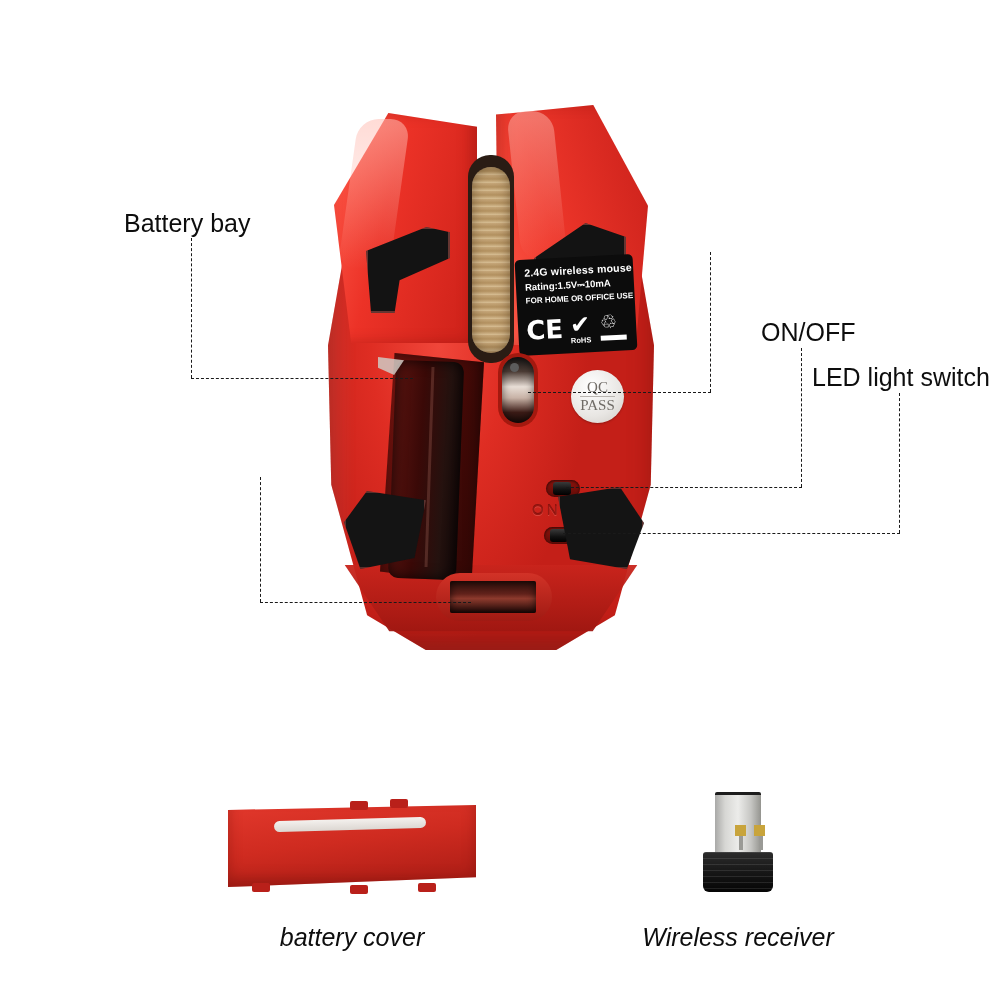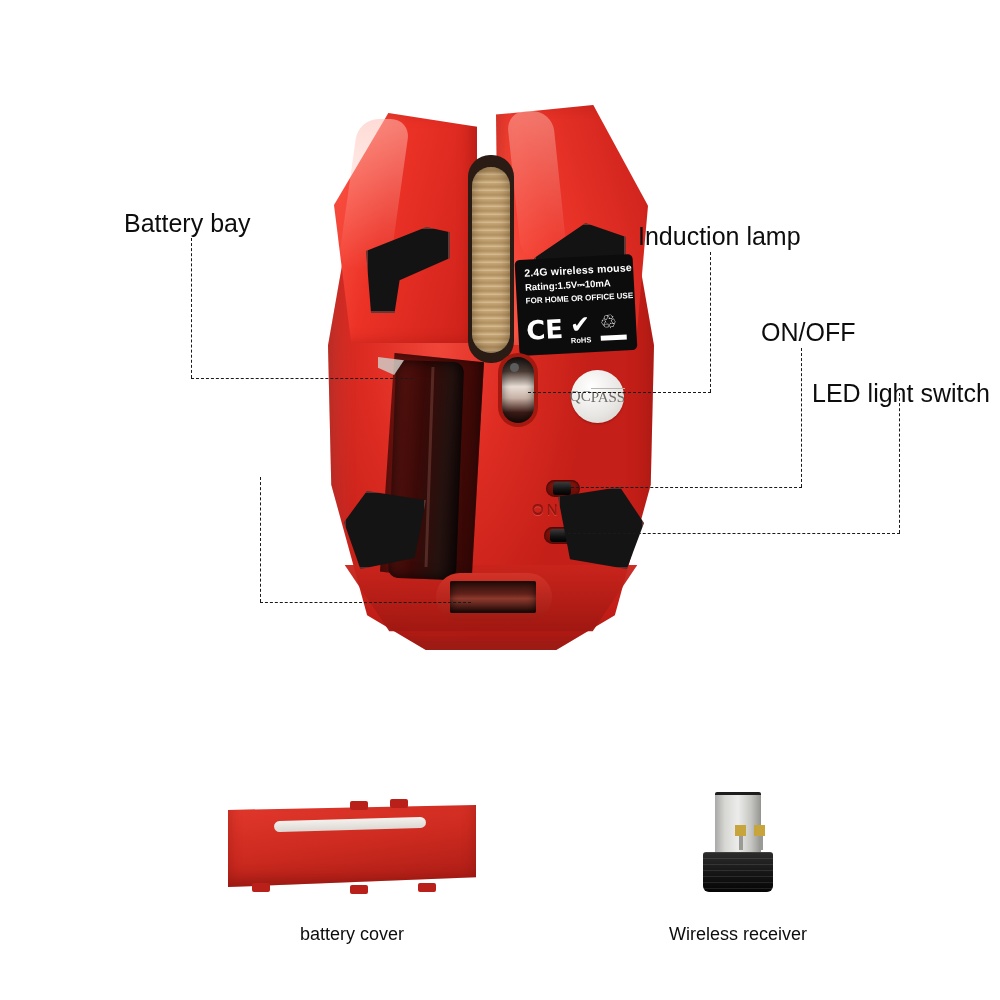"Induction lamp" div.label { html: <div>Induction lamp</div> -> none }
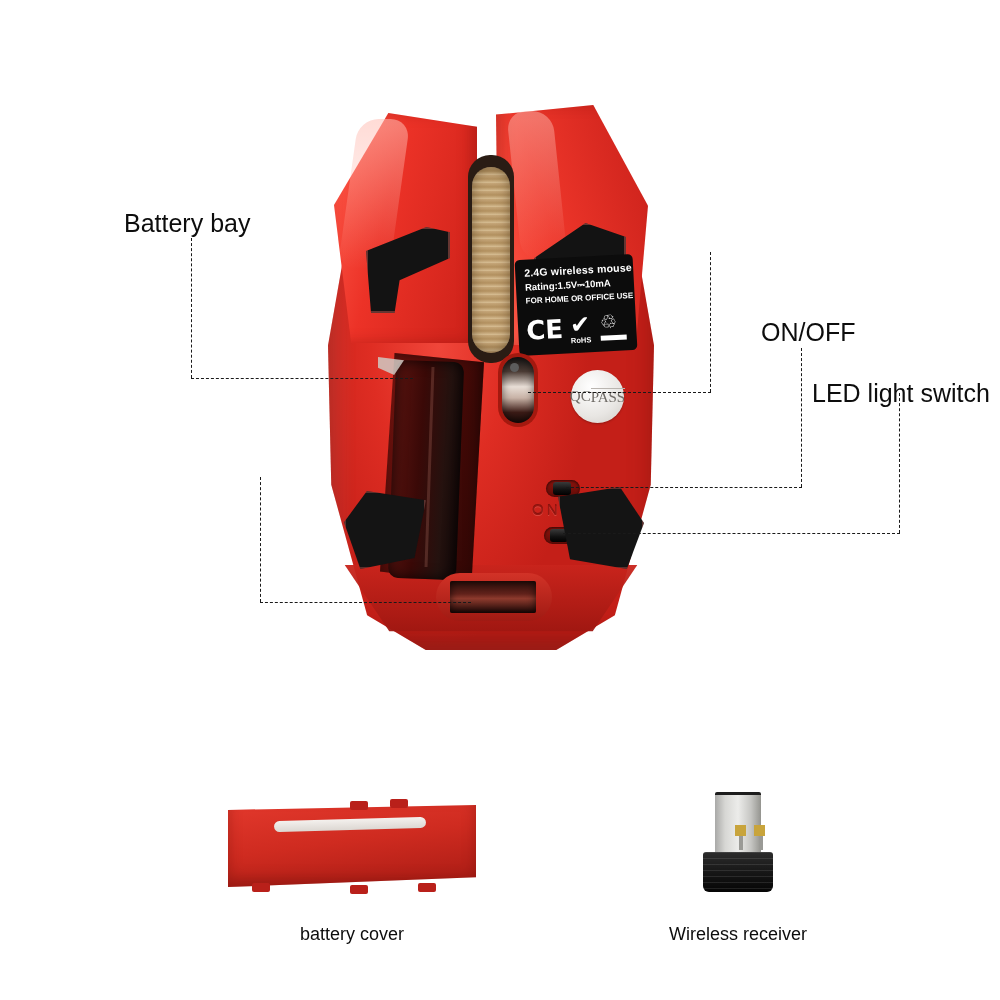"QC" .qc { flex-direction: row -> column }
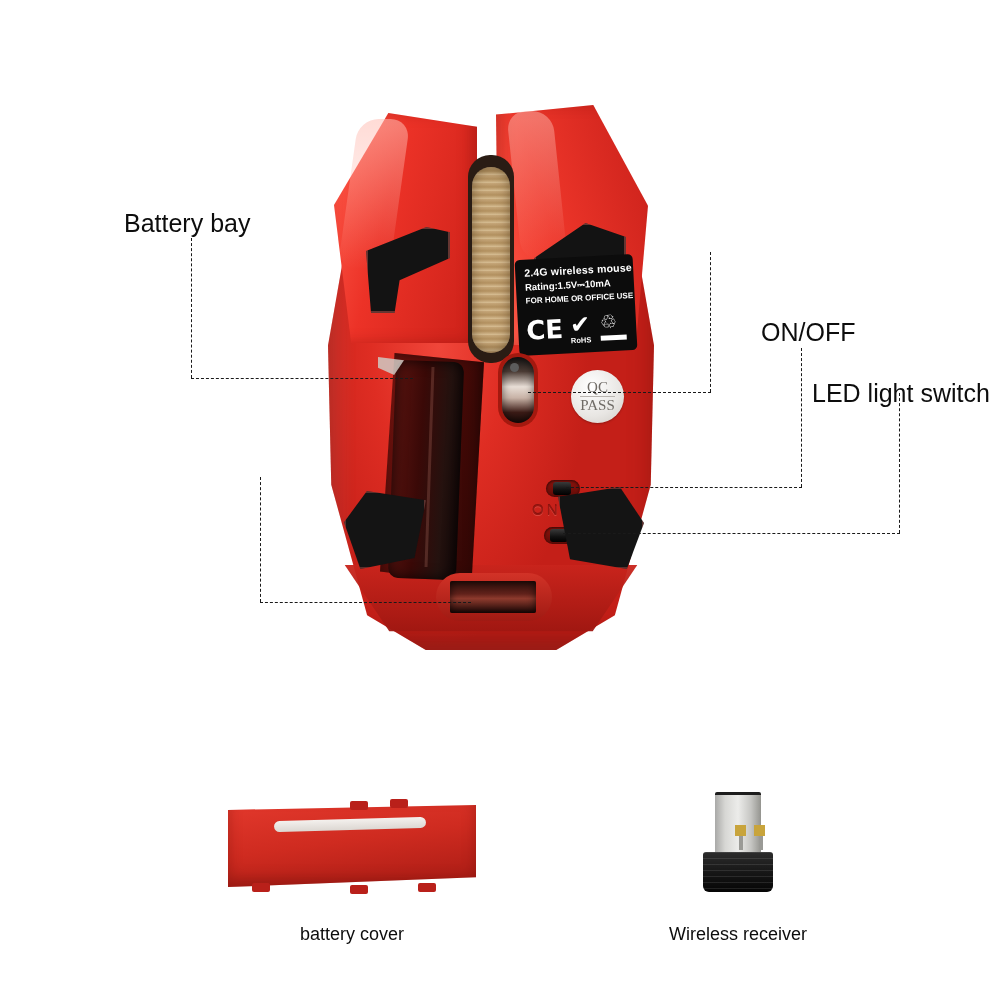"LED light switch" div.label { margin-top: 16px -> none }
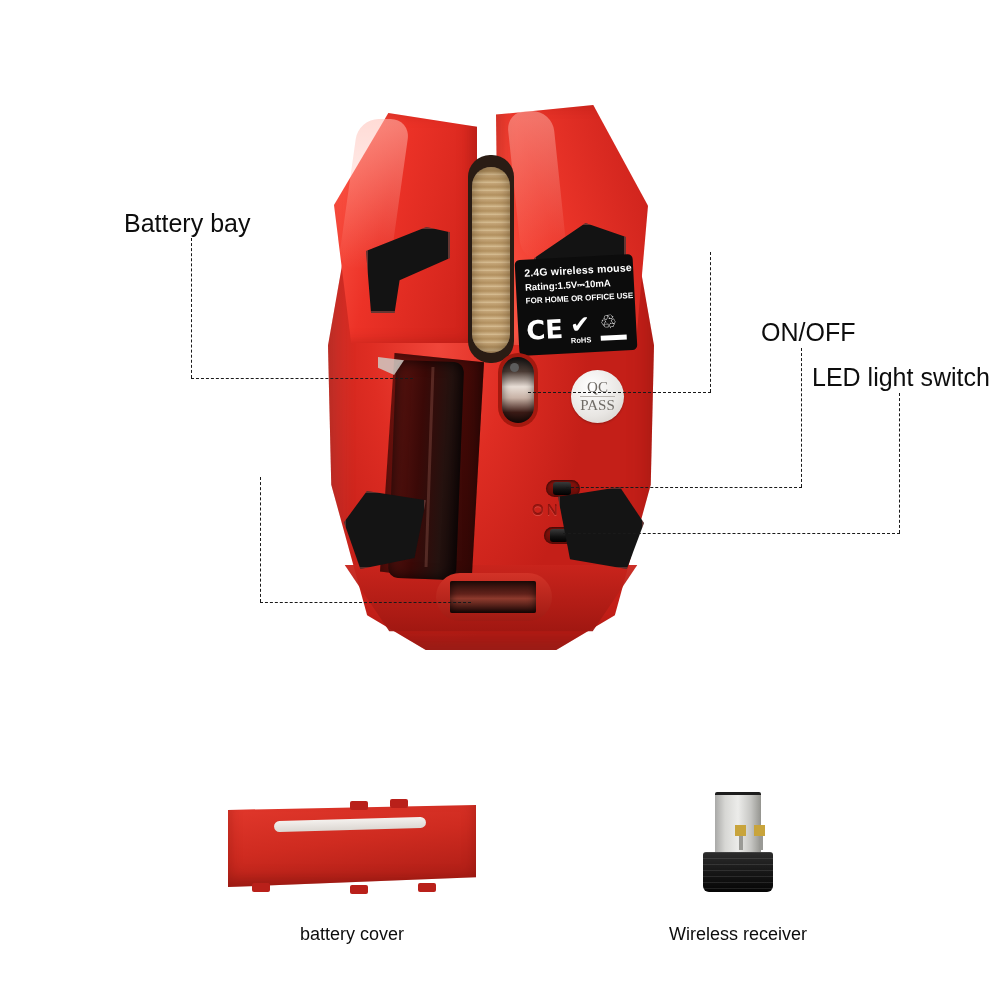"battery cover" .caption { font-size: 18px -> 25px; font-style: none -> italic }
